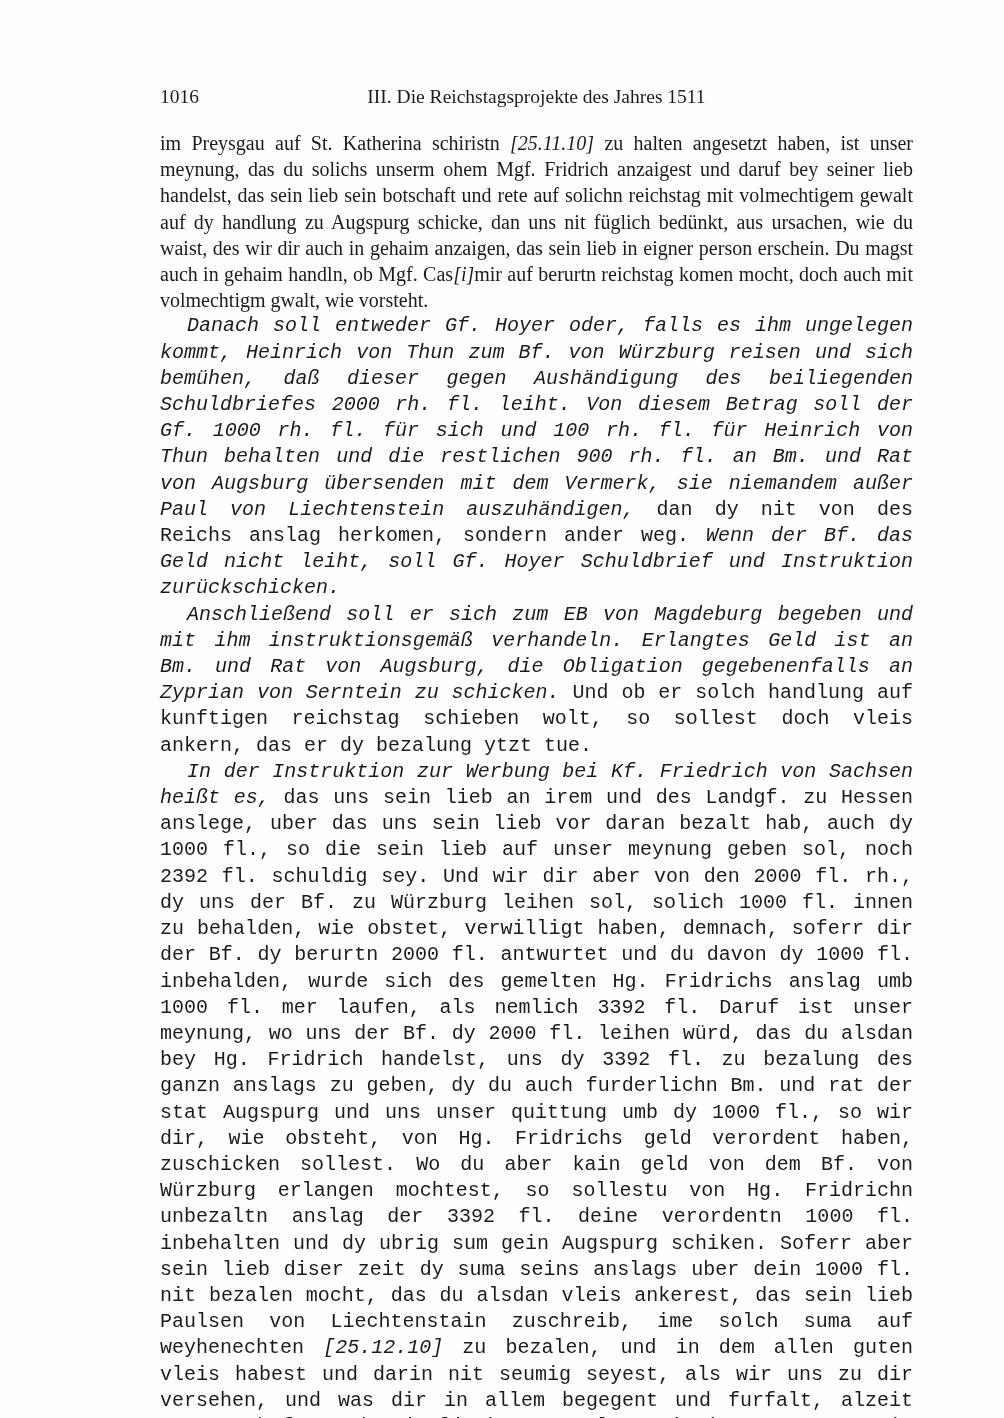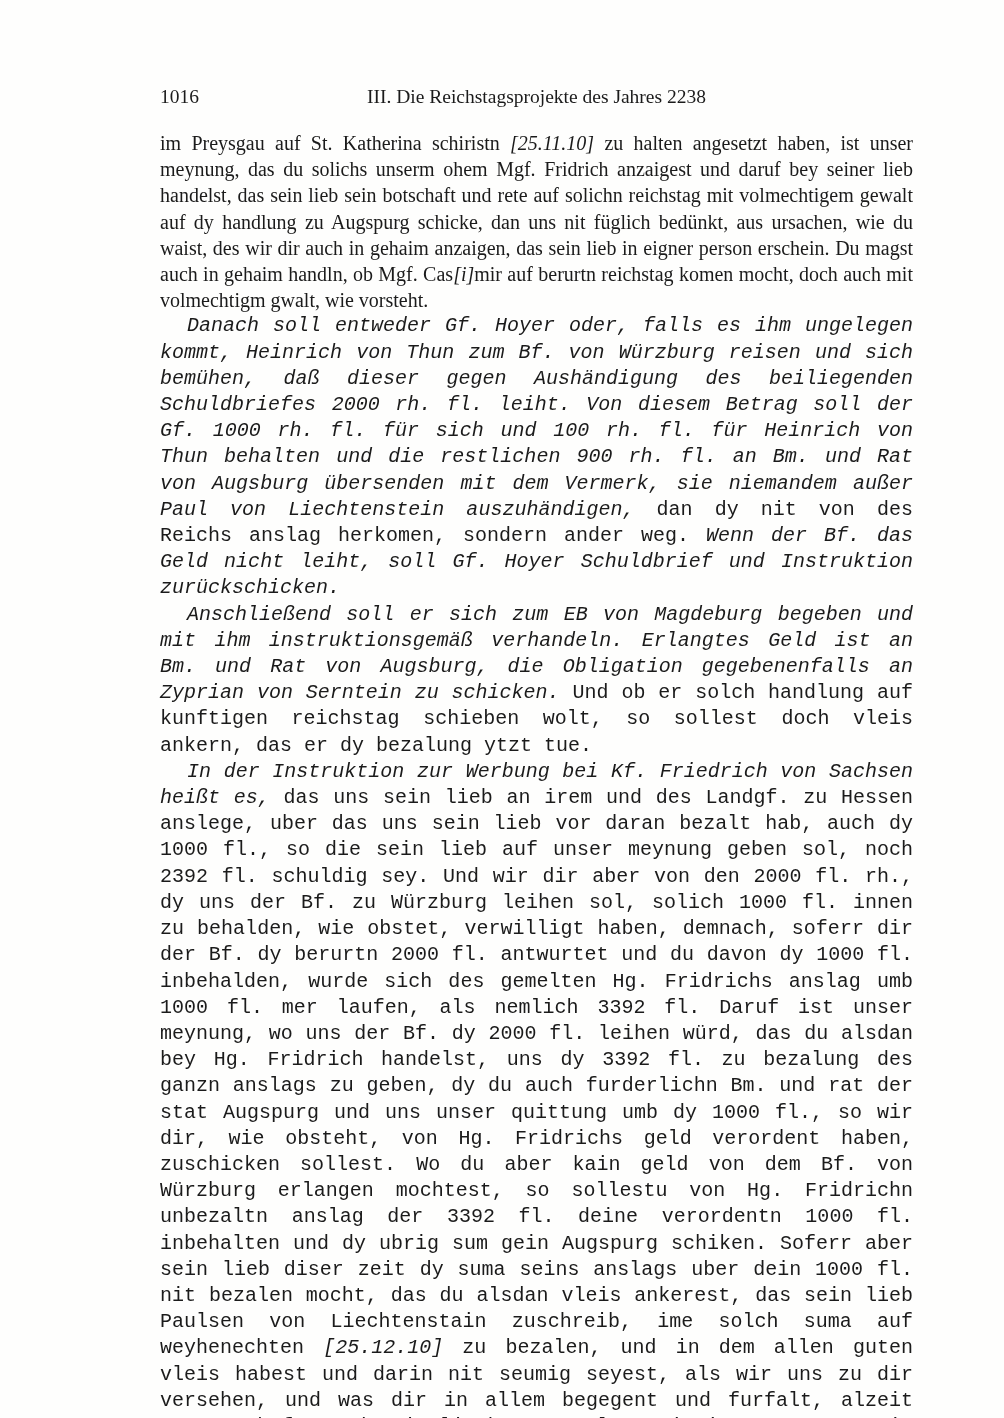"III. Die Reichstagsprojekte des Jahres" div.htitle { text: 2238 -> 1511 }
